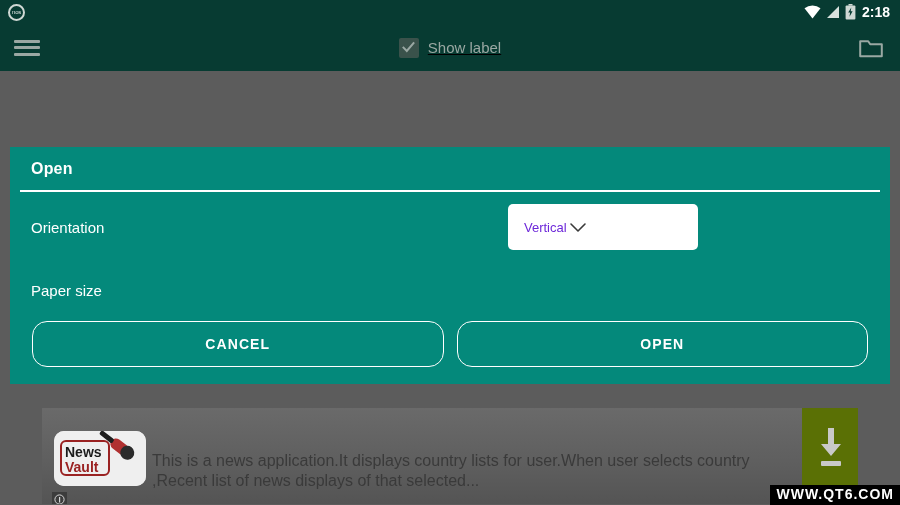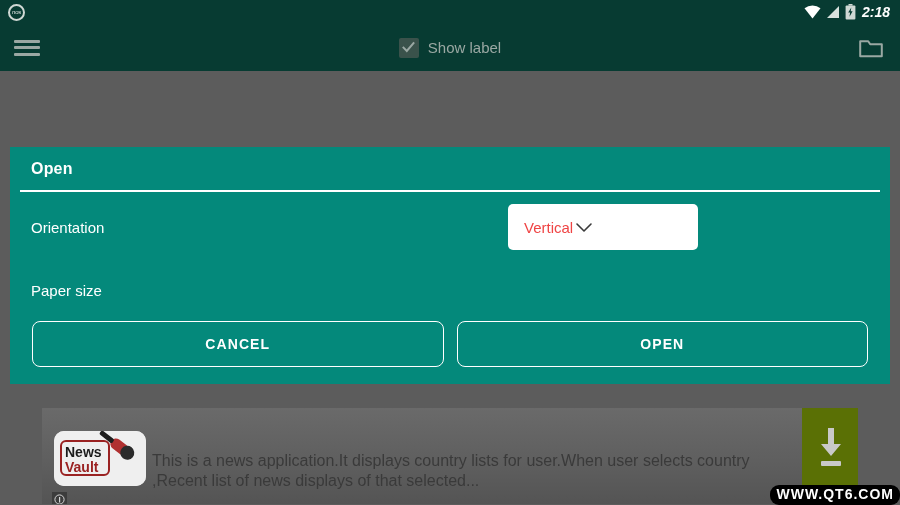"2:18" .statusbar { font-style: italic -> none }
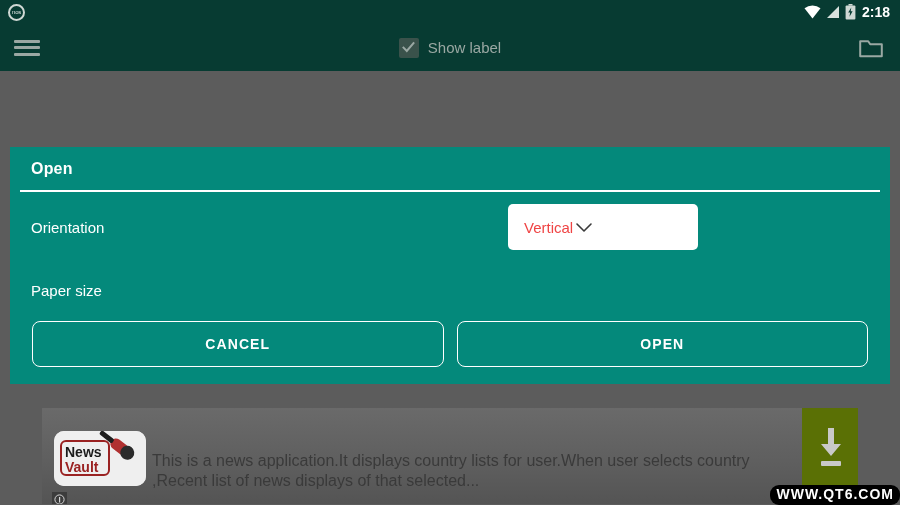"Show label" .toolbar-center { text-decoration: none -> underline }
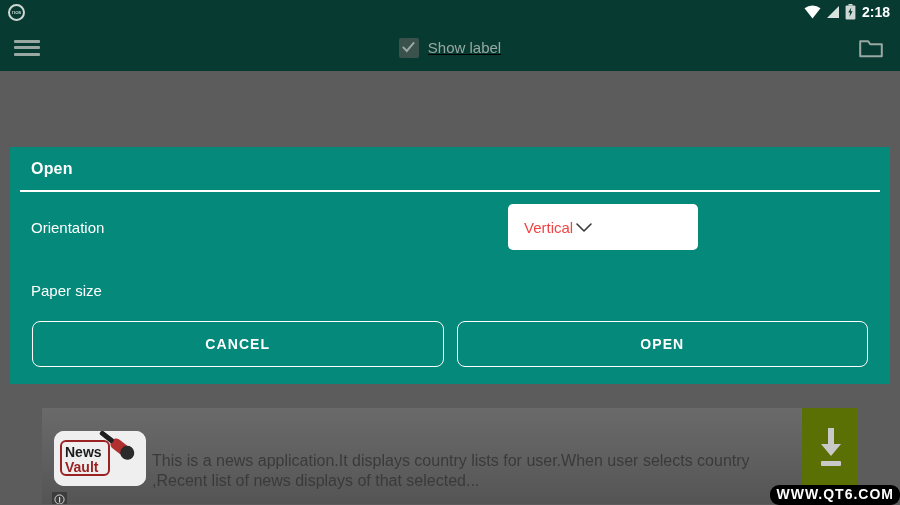"Vertical" .dd-value { color: #ef4444 -> #6d28d9; font-size: 15px -> 13px }
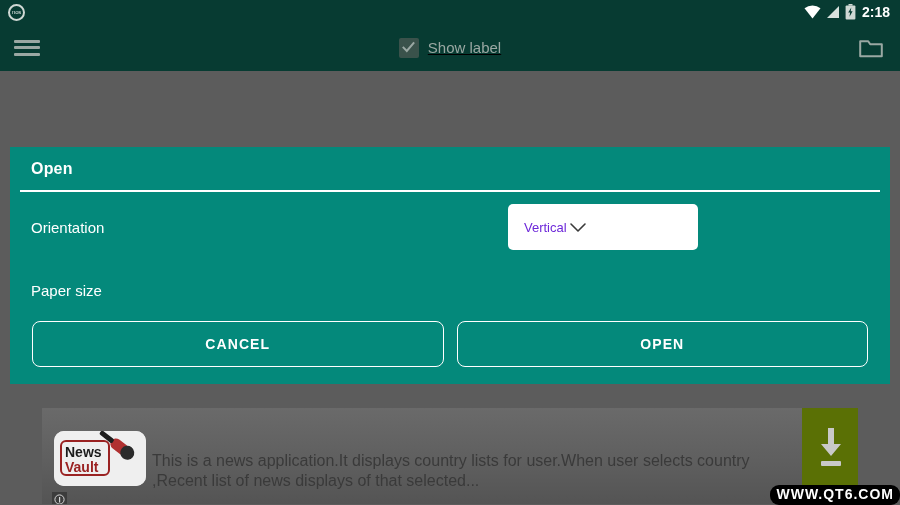"CANCEL" .dlg-btn { border-radius: 8px -> 15px }
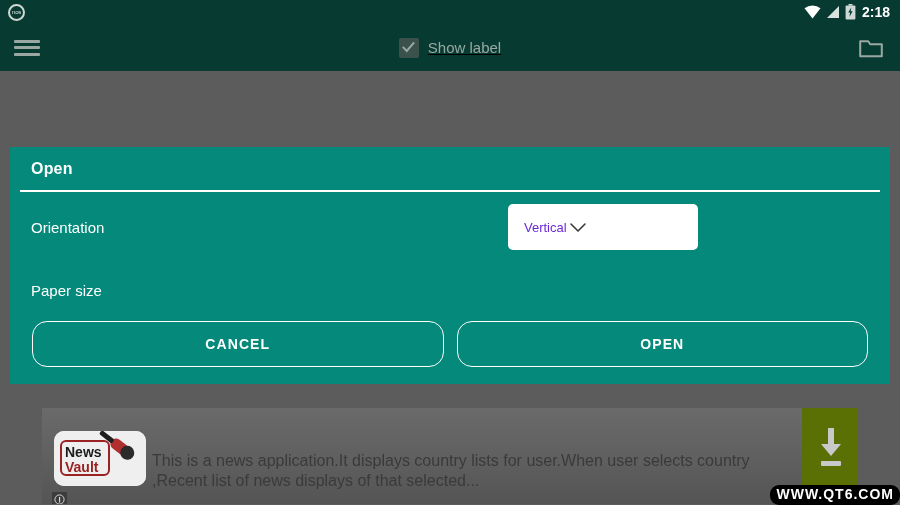"WWW.QT6.COM" .watermark { border-radius: 9px -> none }
